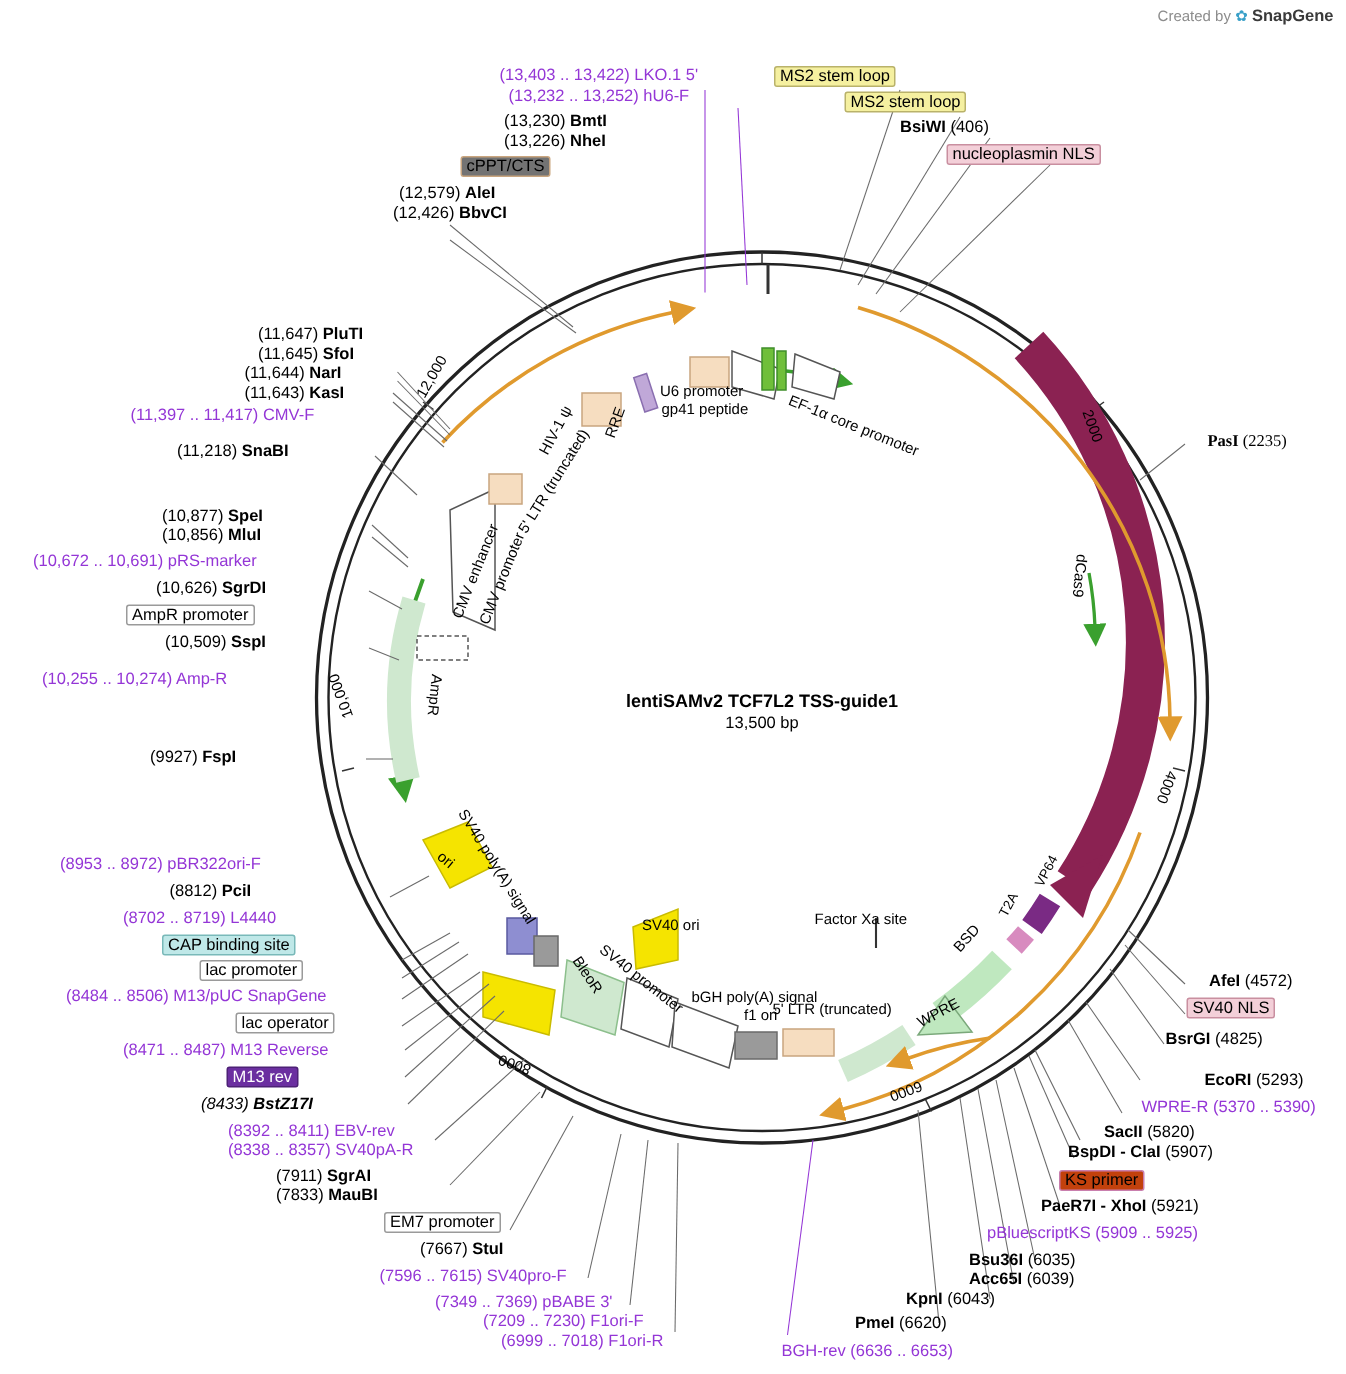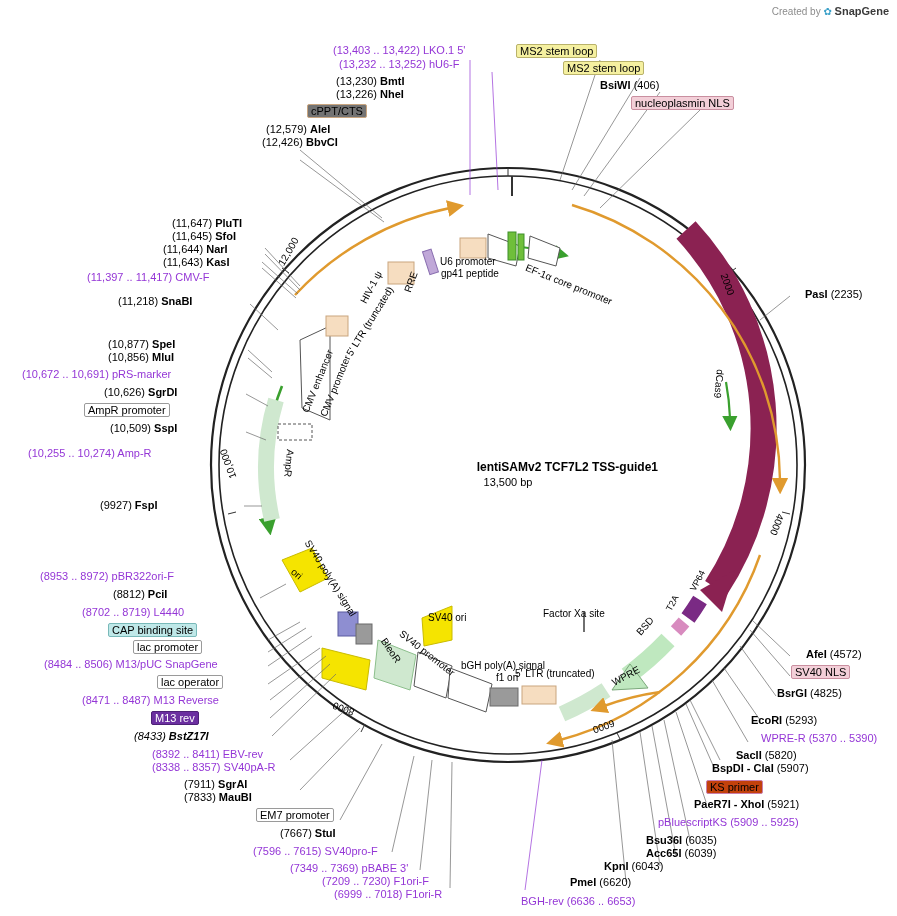"PasI (2235)" div.lbl { font-family: none -> Liberation Serif, serif }
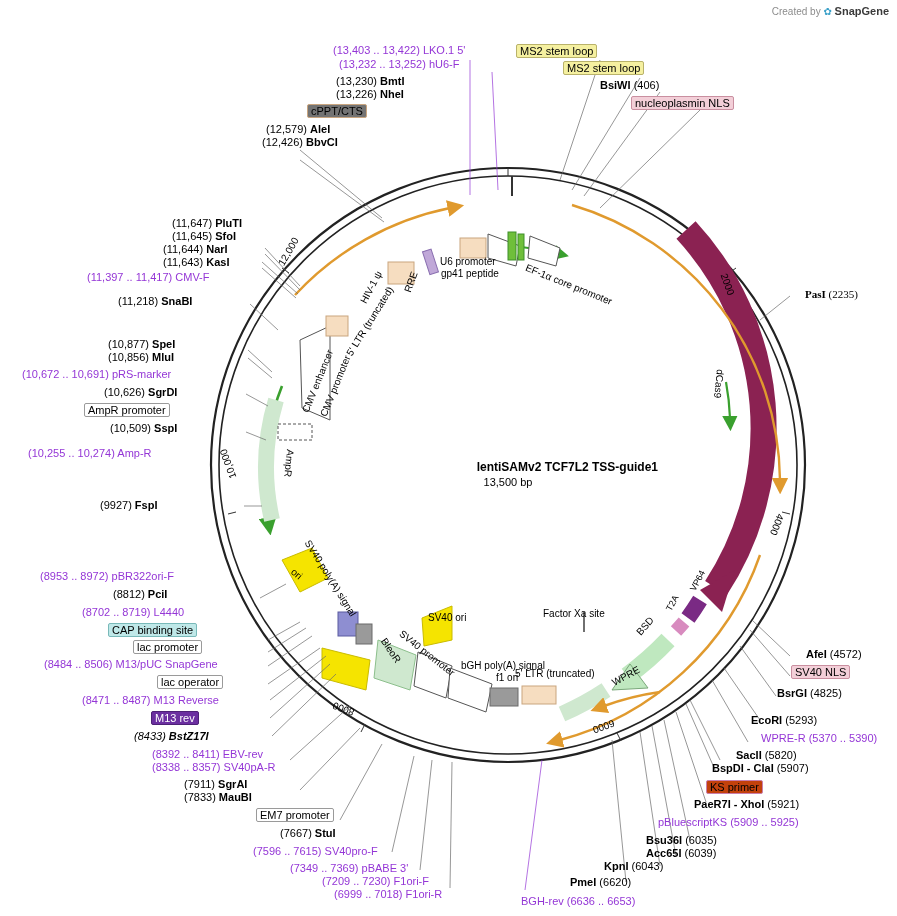"lentiSAMv2 TCF7L2 TSS-guide1" .center-title { text-align: right -> center }
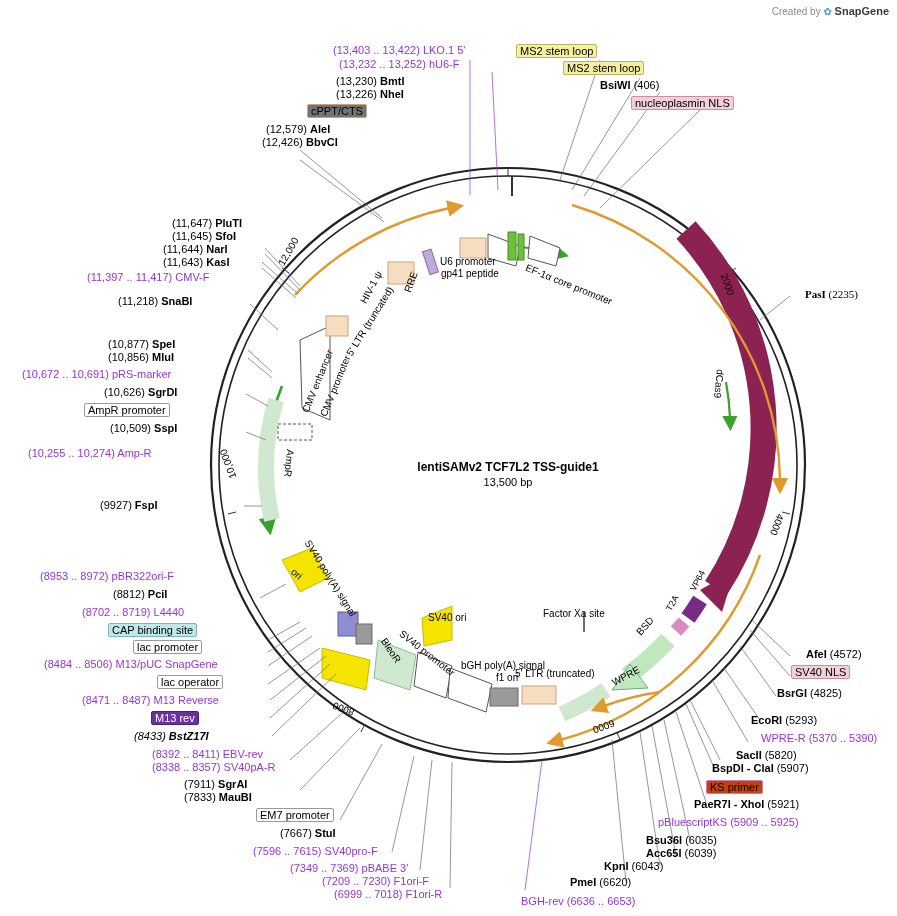"EcoRI (5293)" div.lbl { left: 751px -> 803px }
